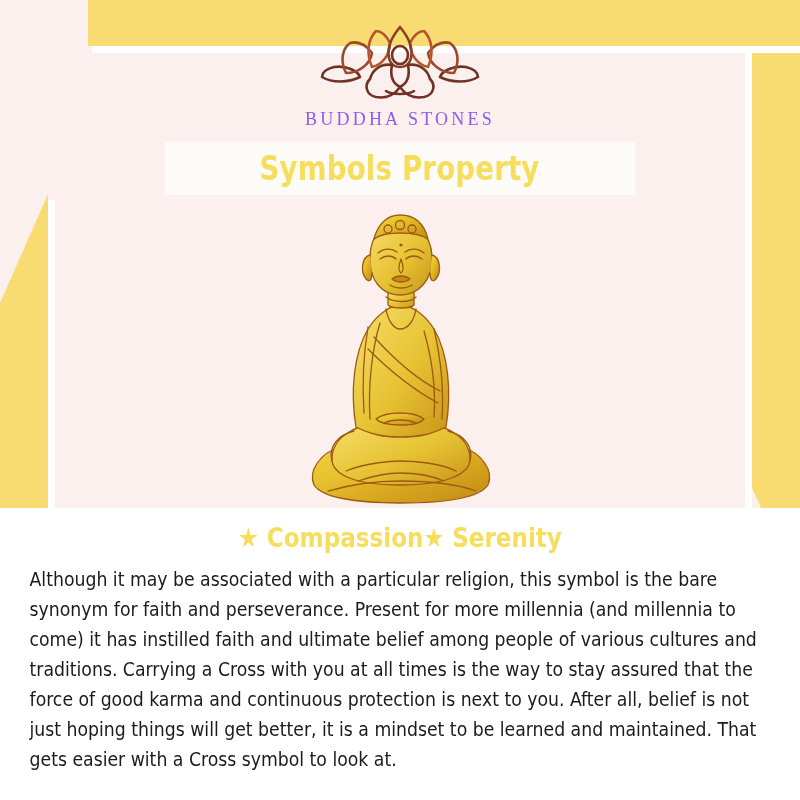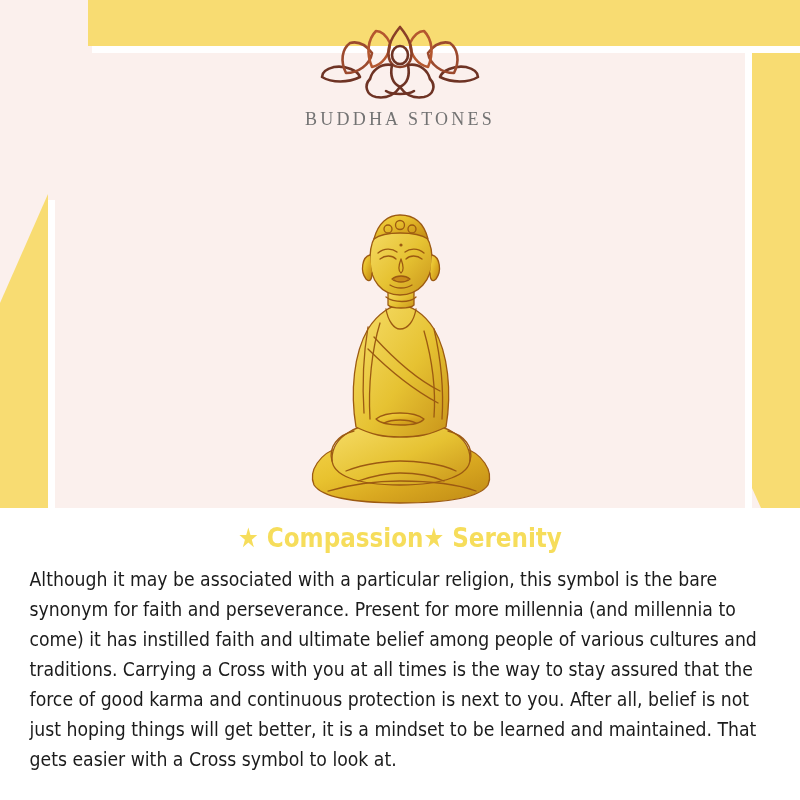"BUDDHA STONES" .logo-word { color: #737373 -> #8b5cf6 }
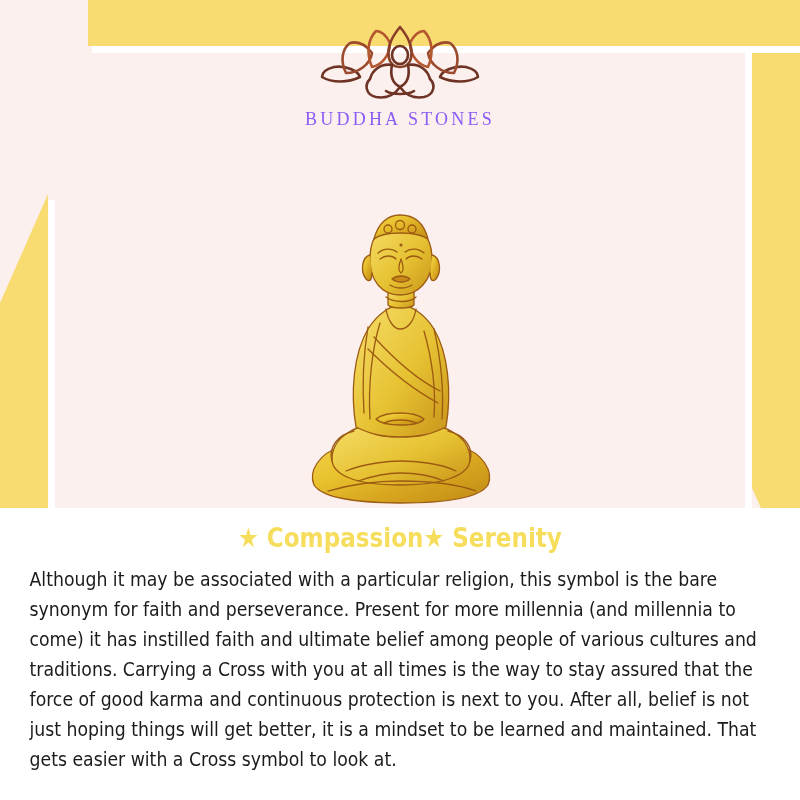"Symbols Property" div.title-banner { html: none -> <div> <div>Symbols Property</div> </div> }
